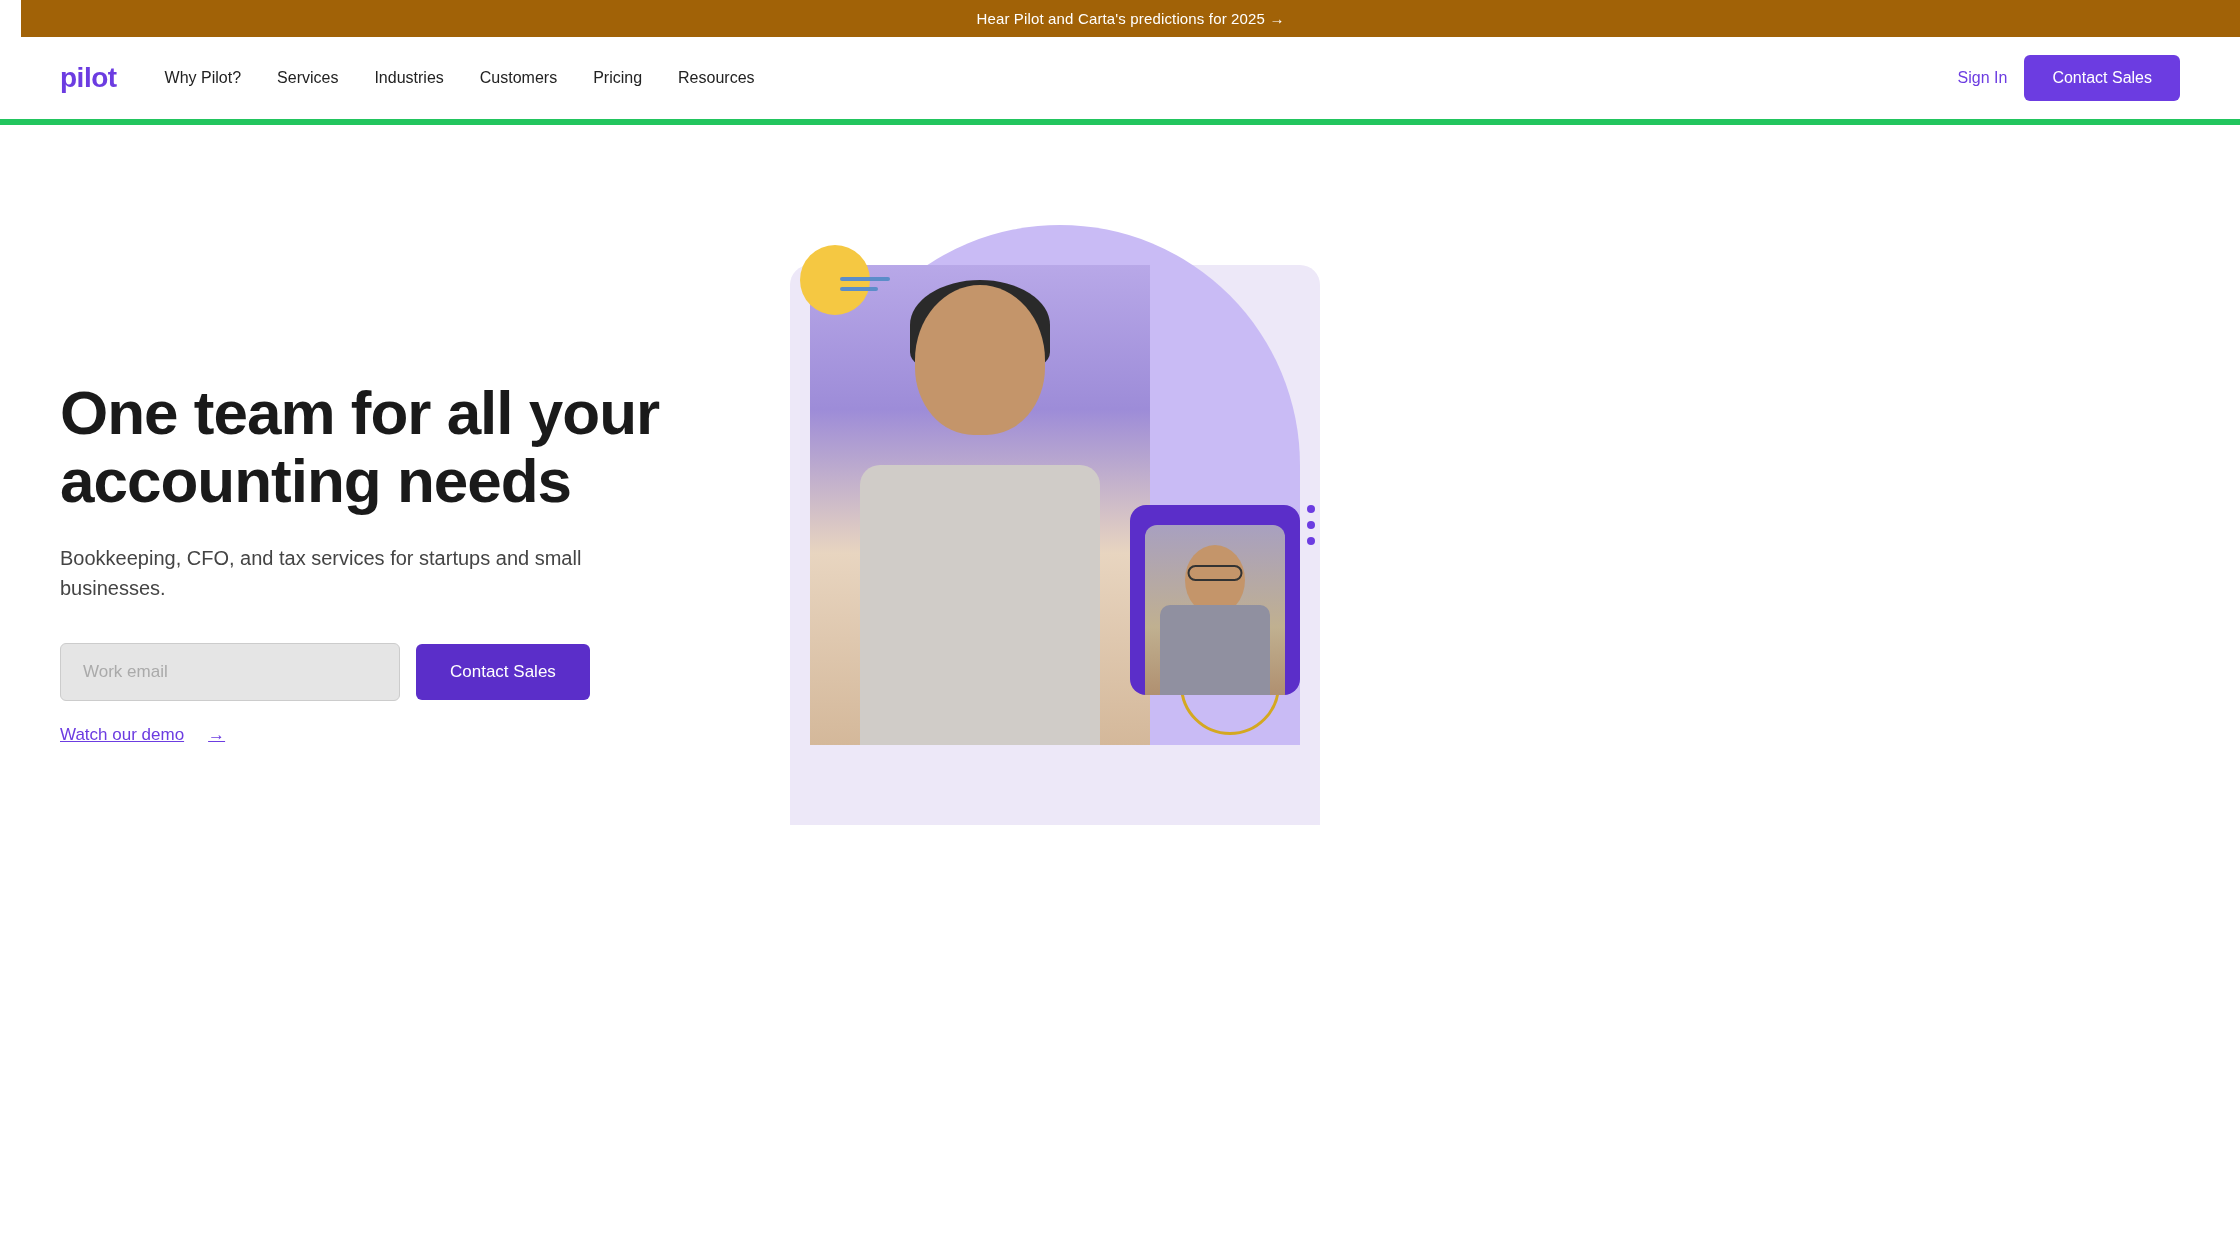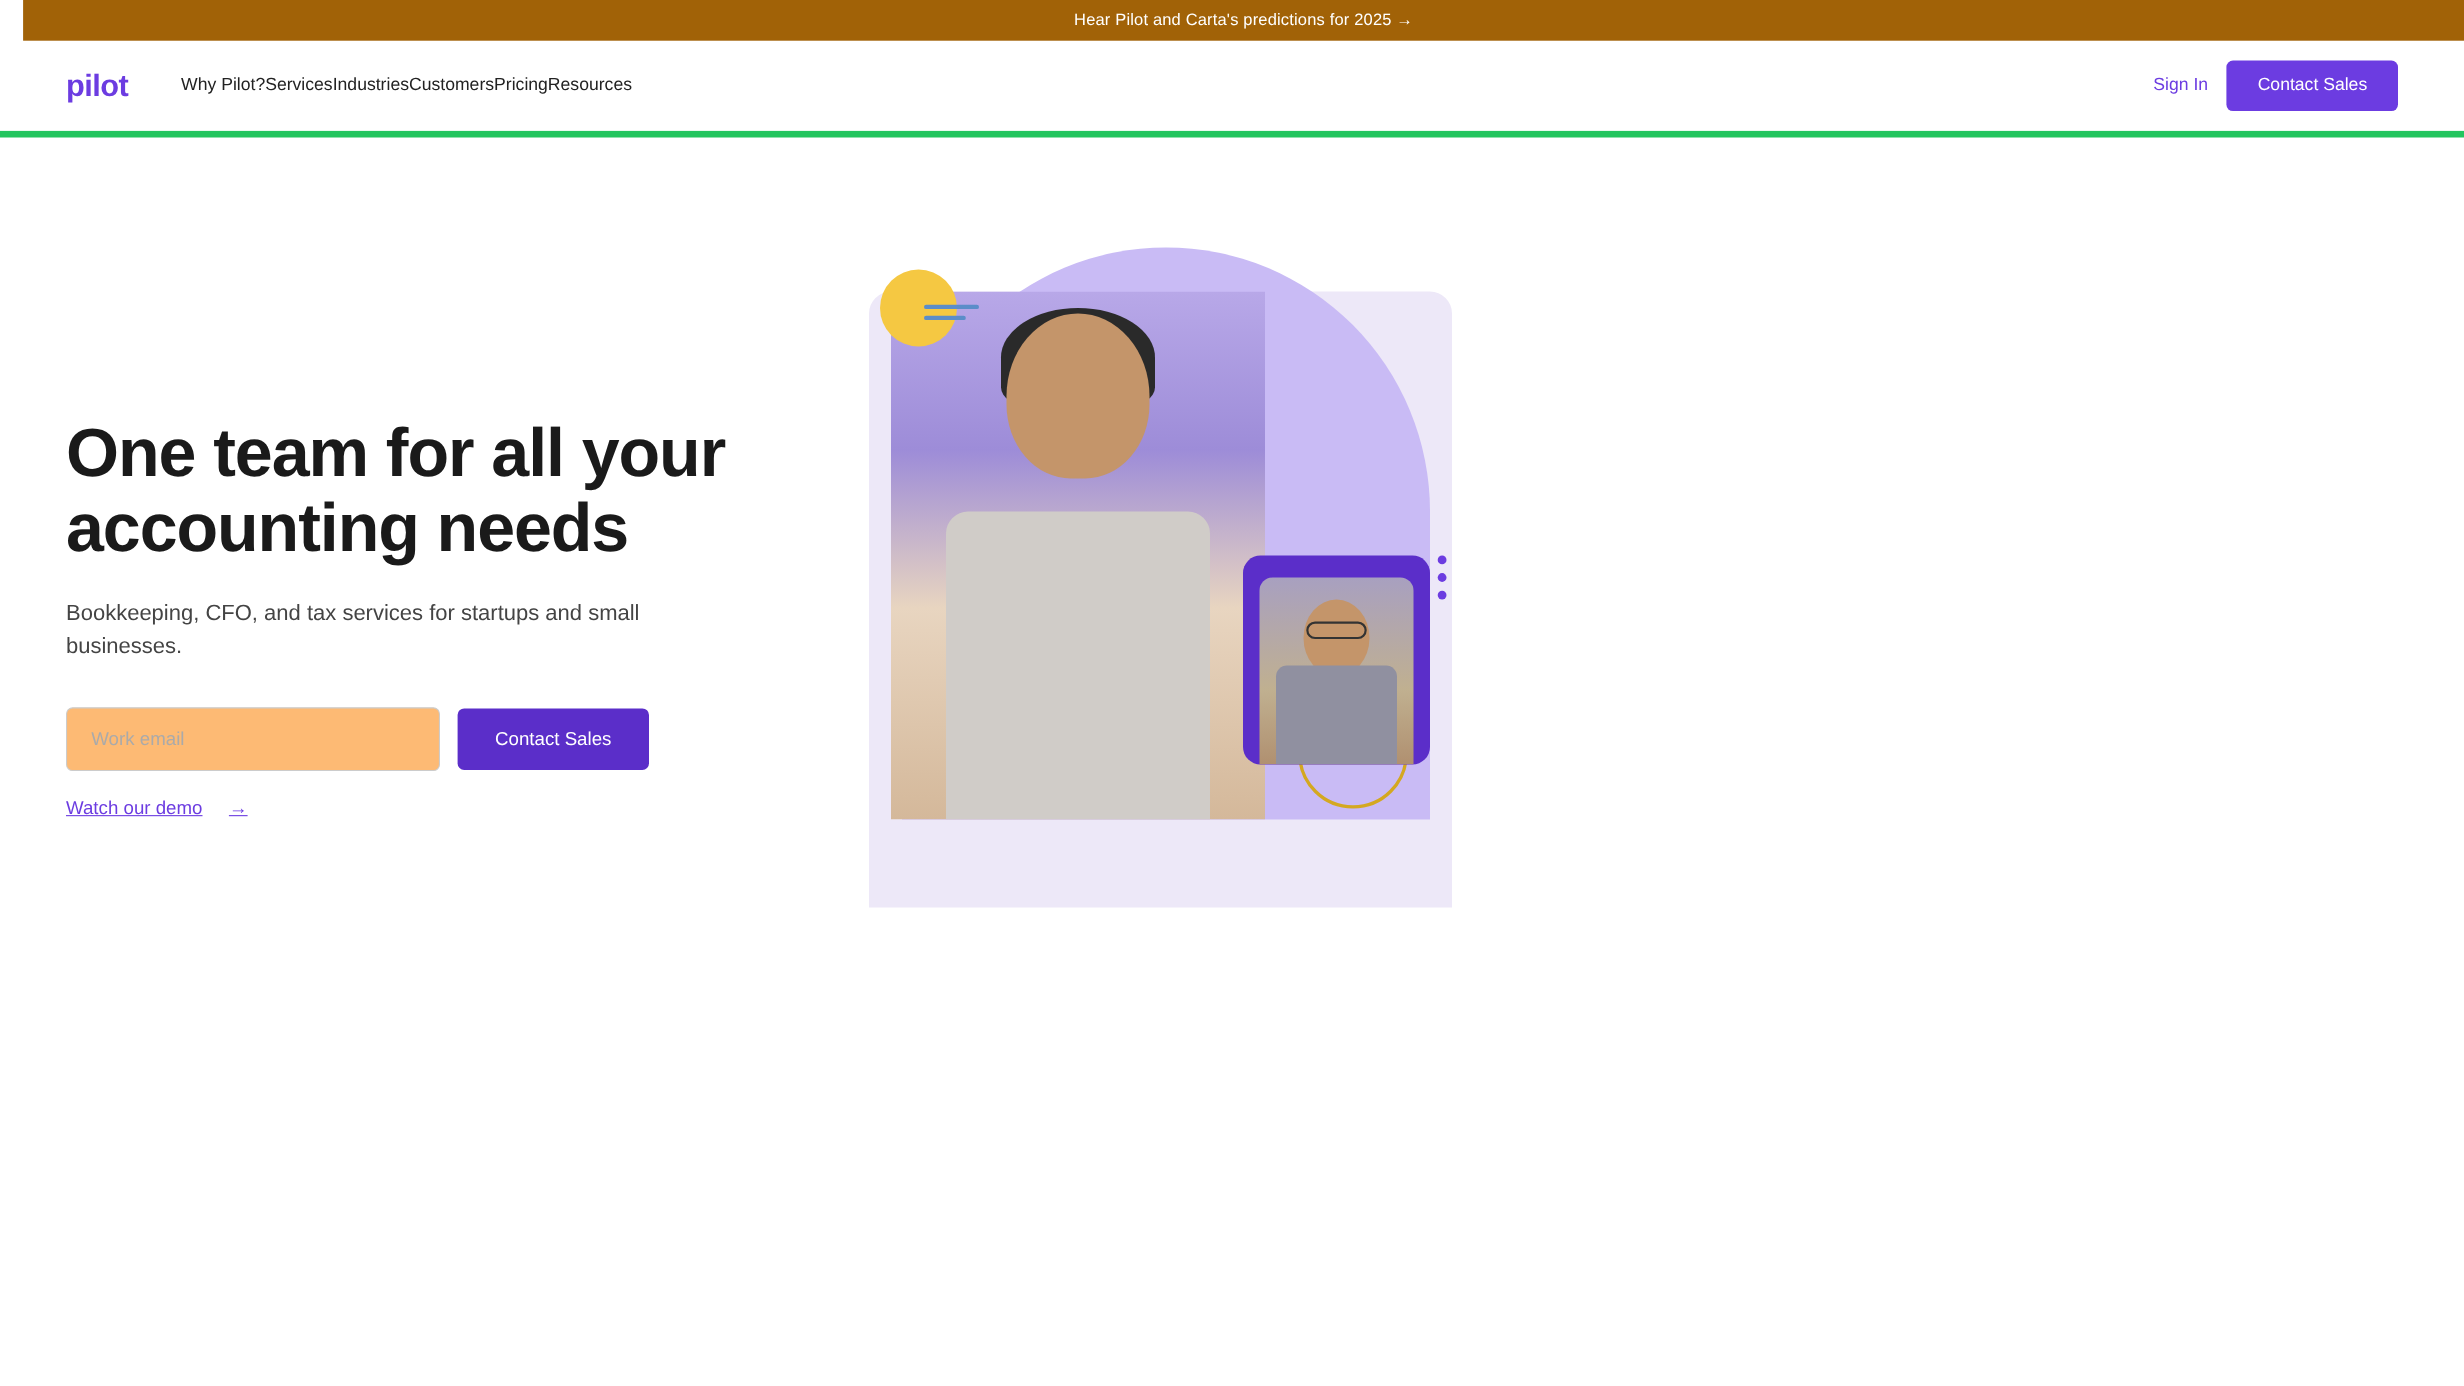"Why Pilot?" .nav-links { gap: none -> 36px }
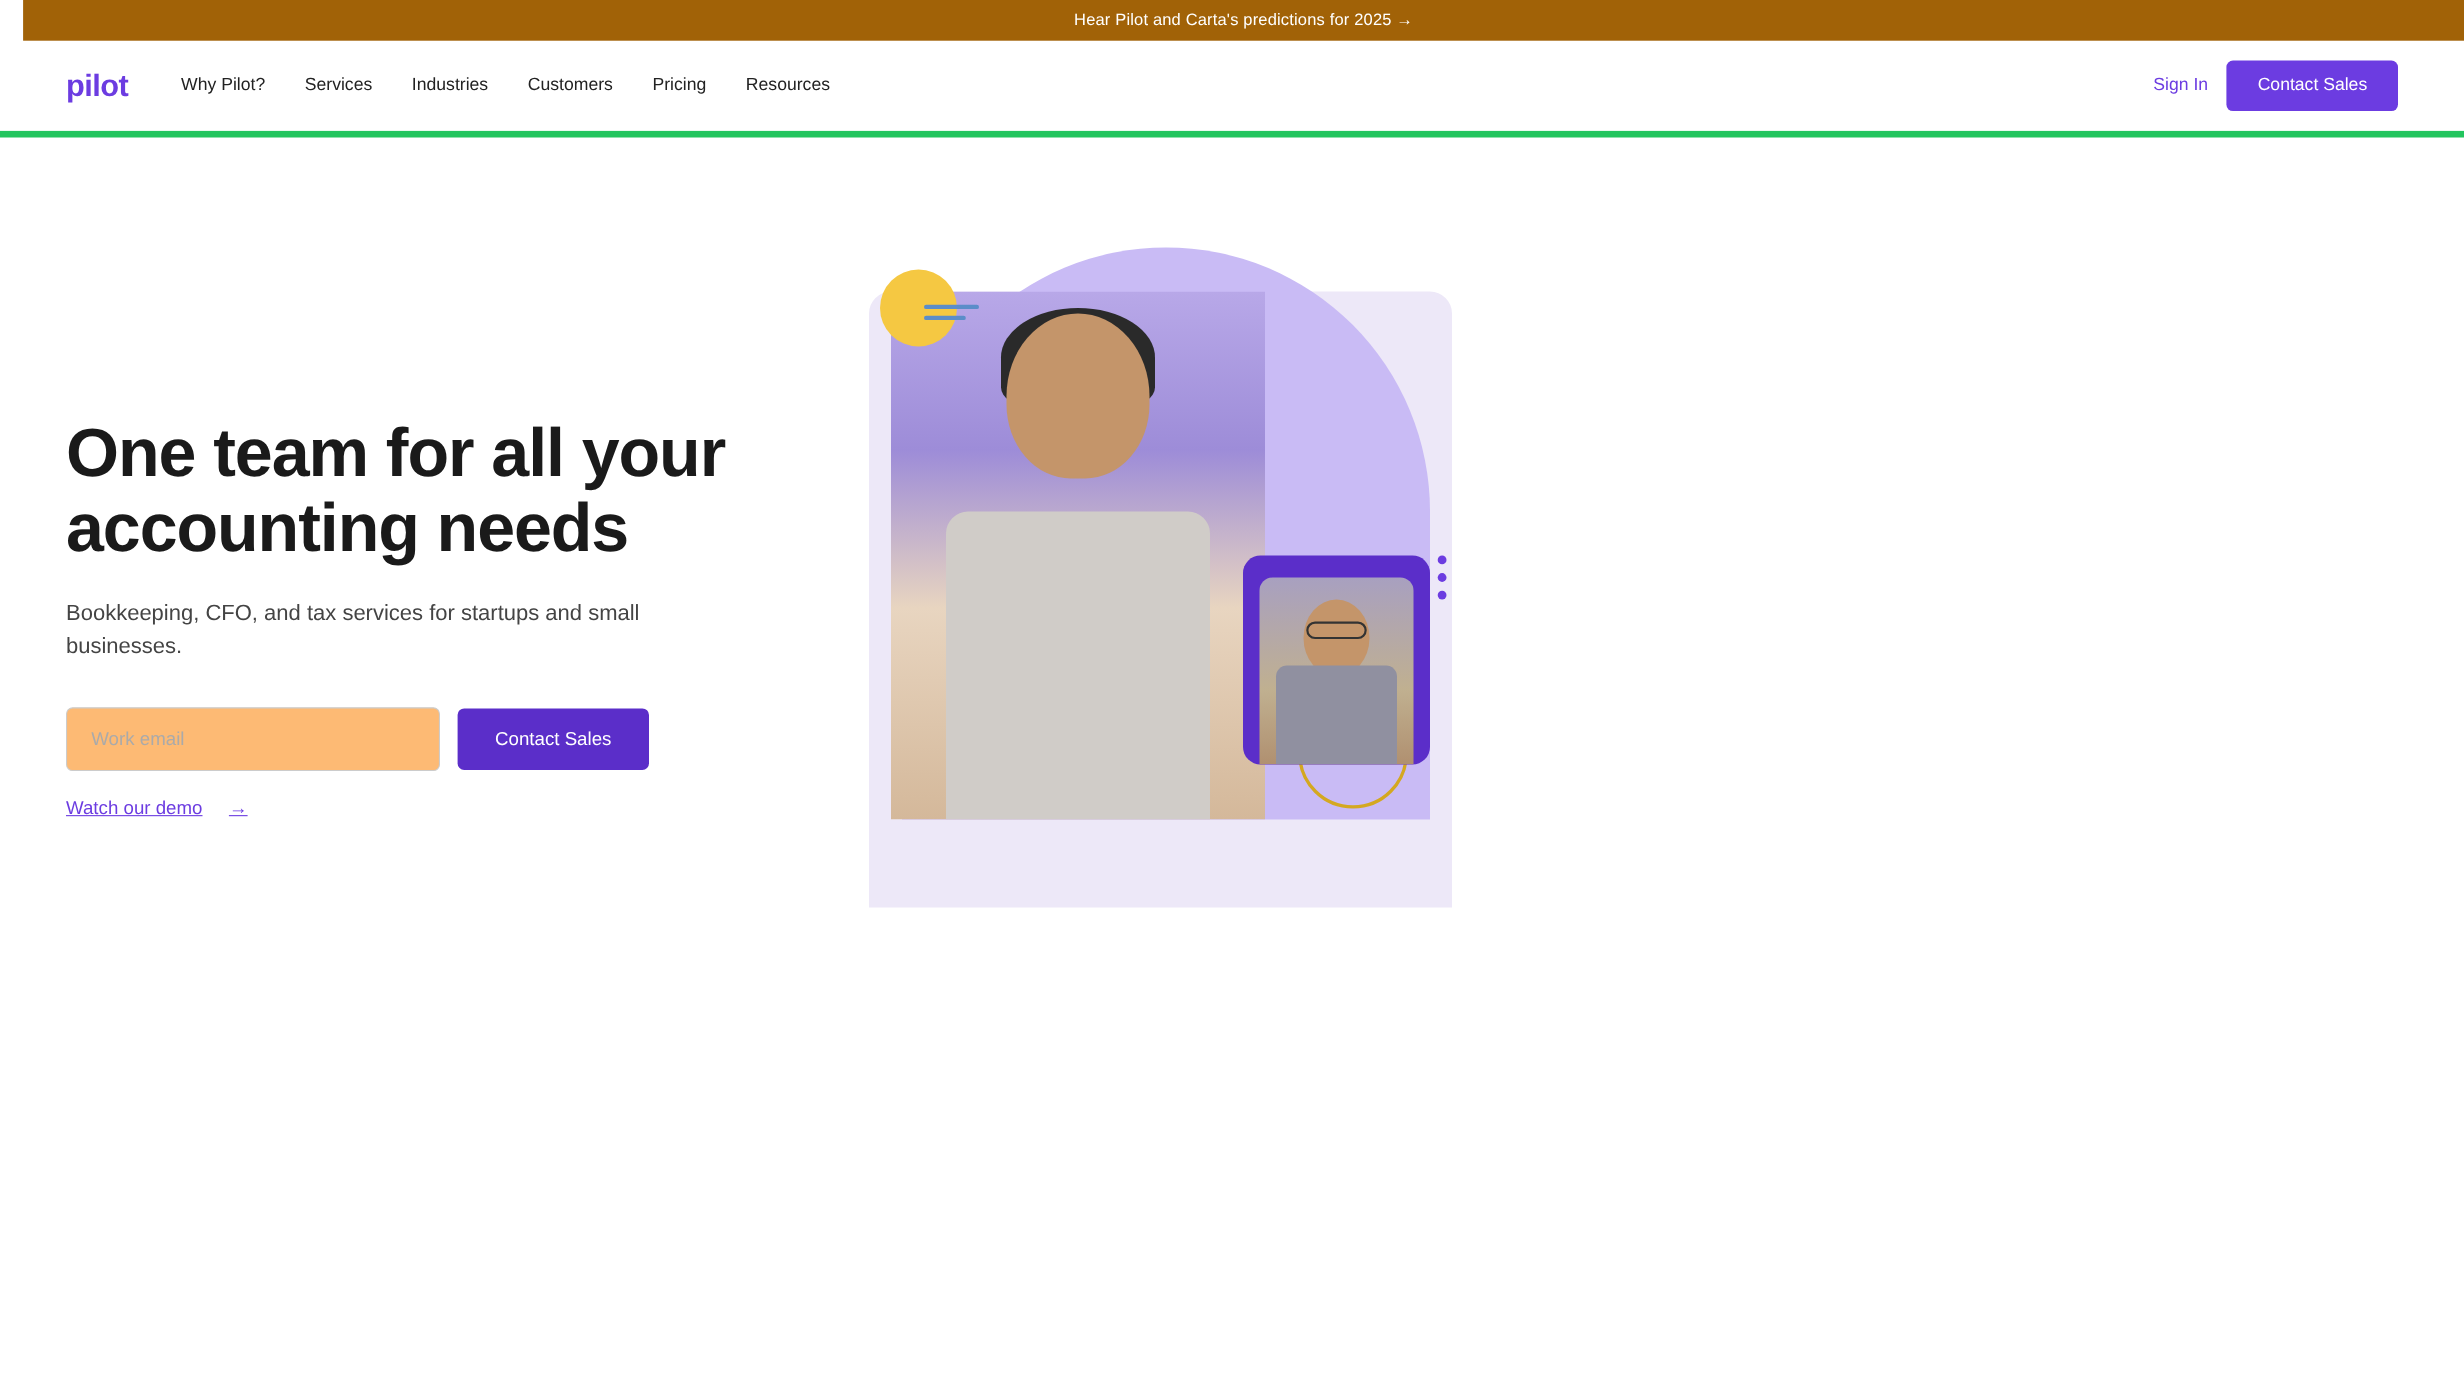"Work email" .email-input { background: #fdba74 -> #e5e5e5 }
